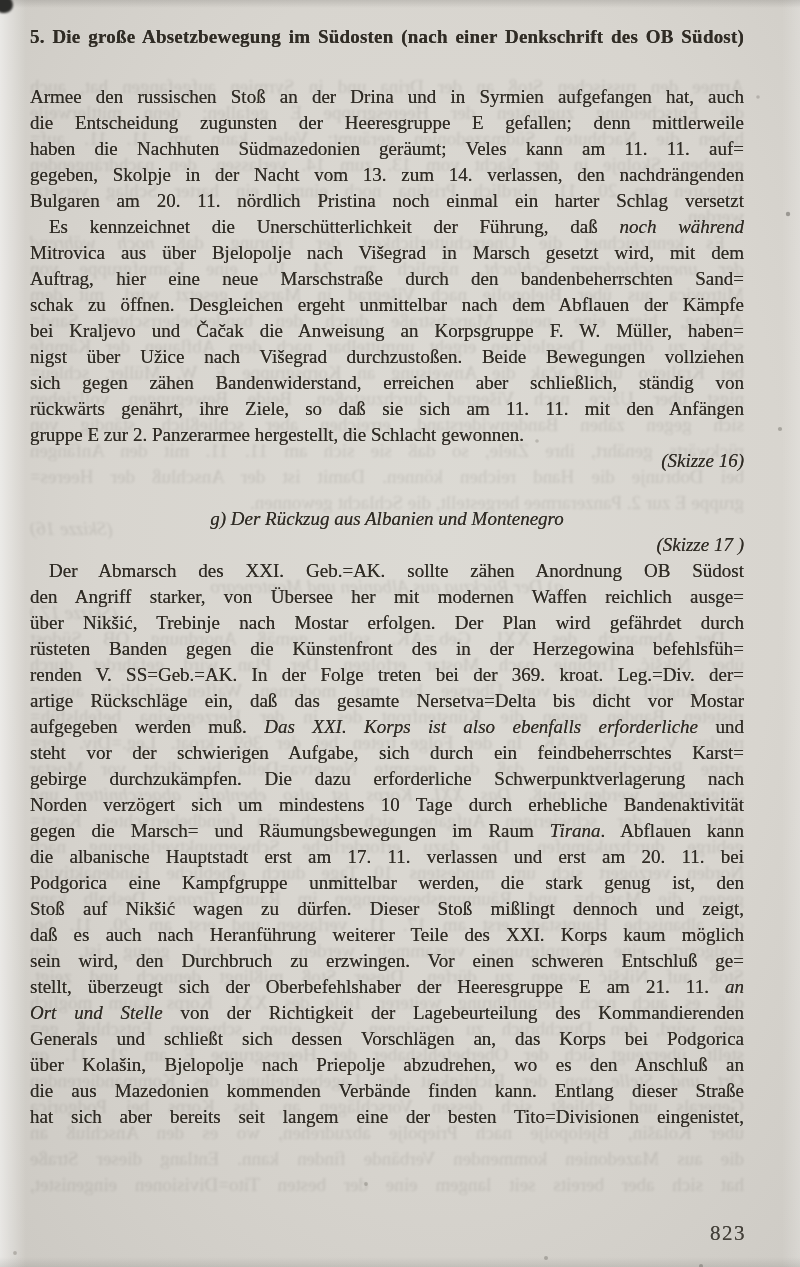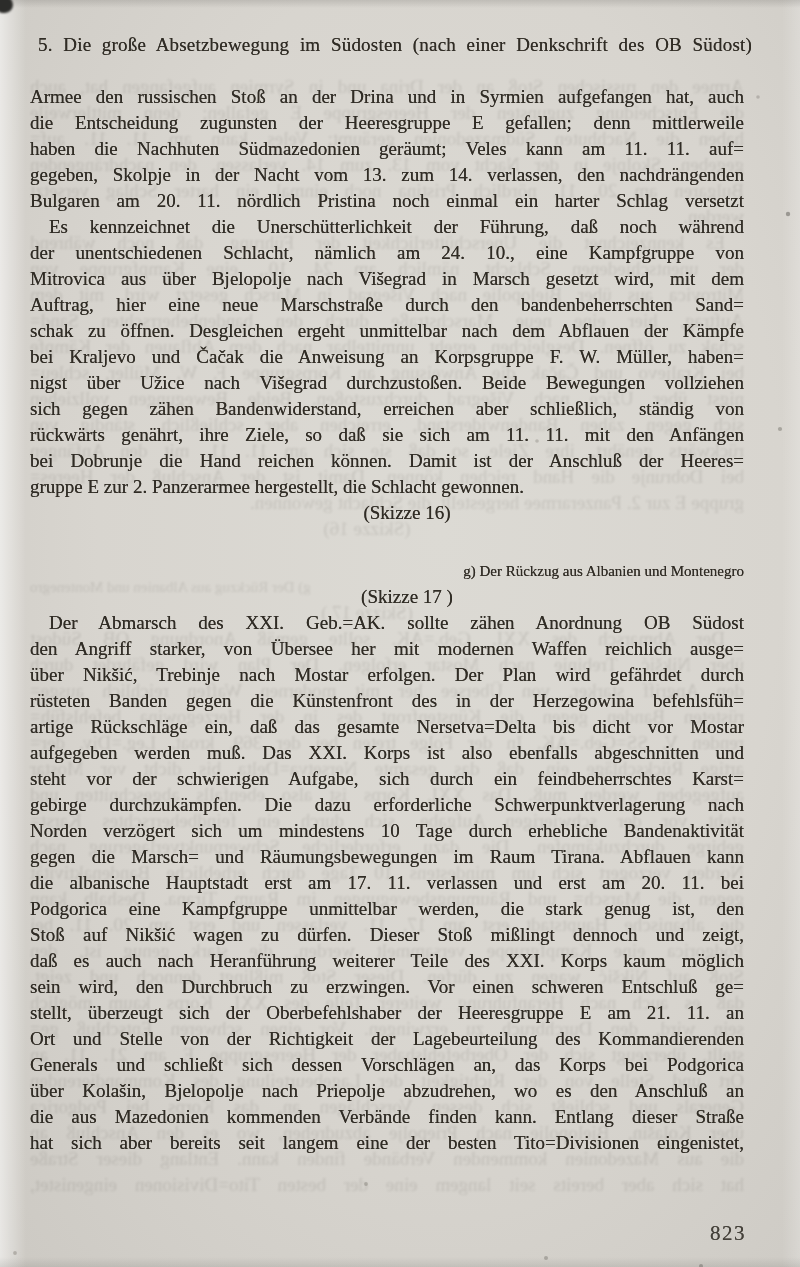"5. Die große Absetzbewegung im" .title { font-weight: normal -> bold; margin: 8px -> 0 }
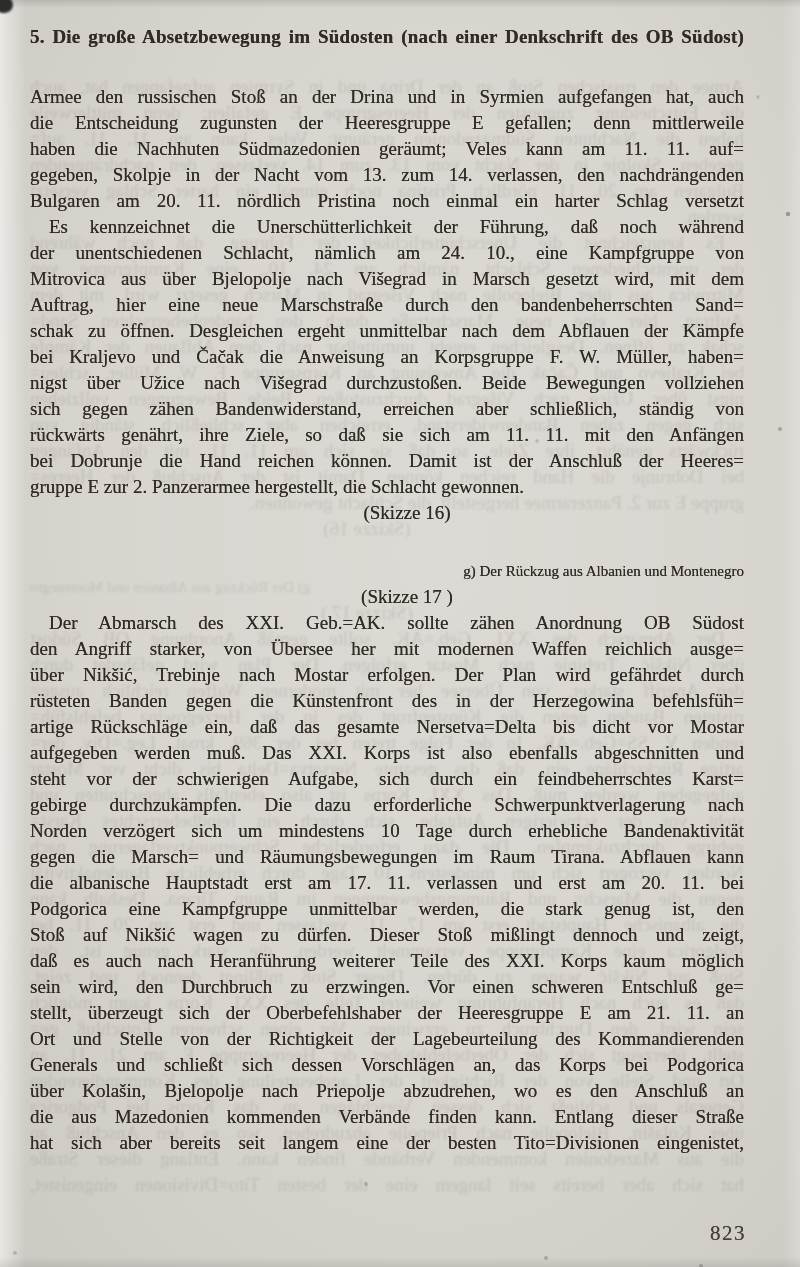"noch während" .it, .sketch-ref, .subheading { font-style: none -> italic }
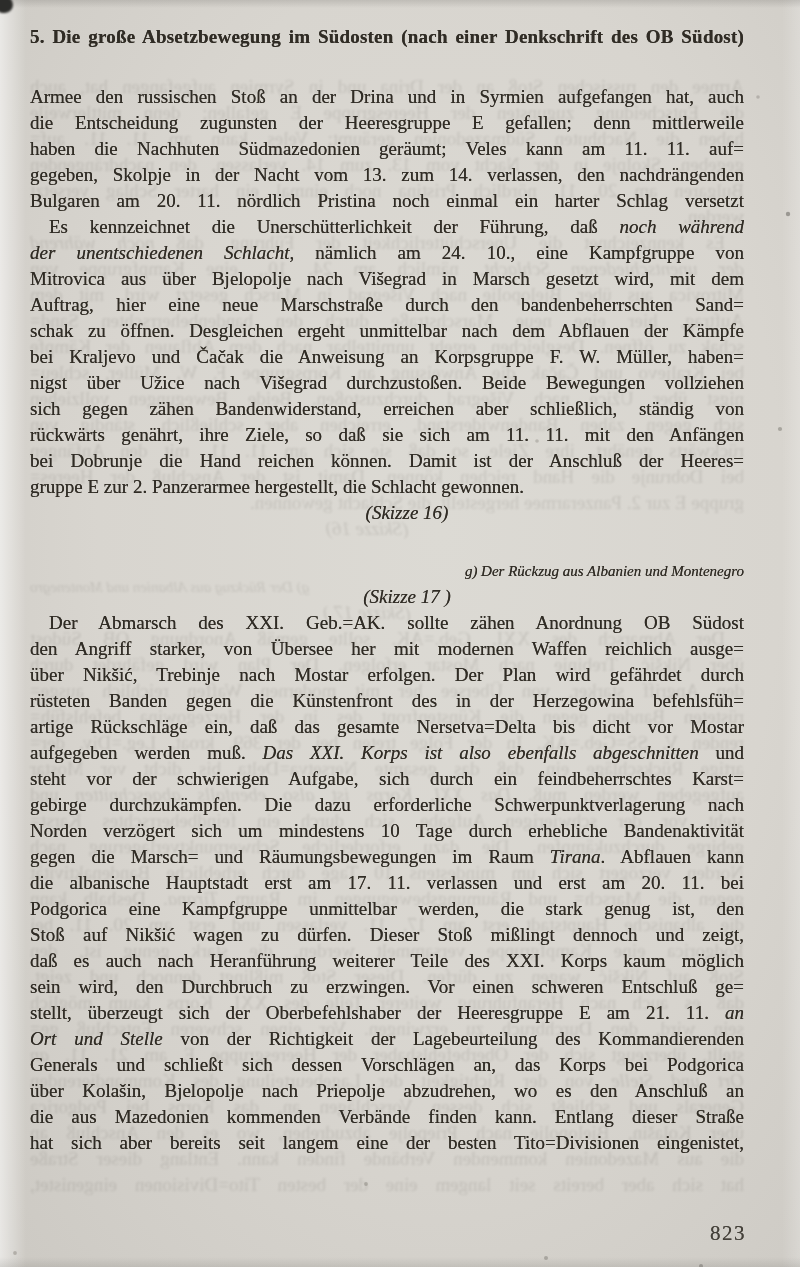"der unentschiedenen Schlacht, nämlich am" div.tline { html: <div><span>der unentschiedenen Schlacht,</span><span> nämlich am 24. 10., eine Kampfgruppe von</span></div> -> none }
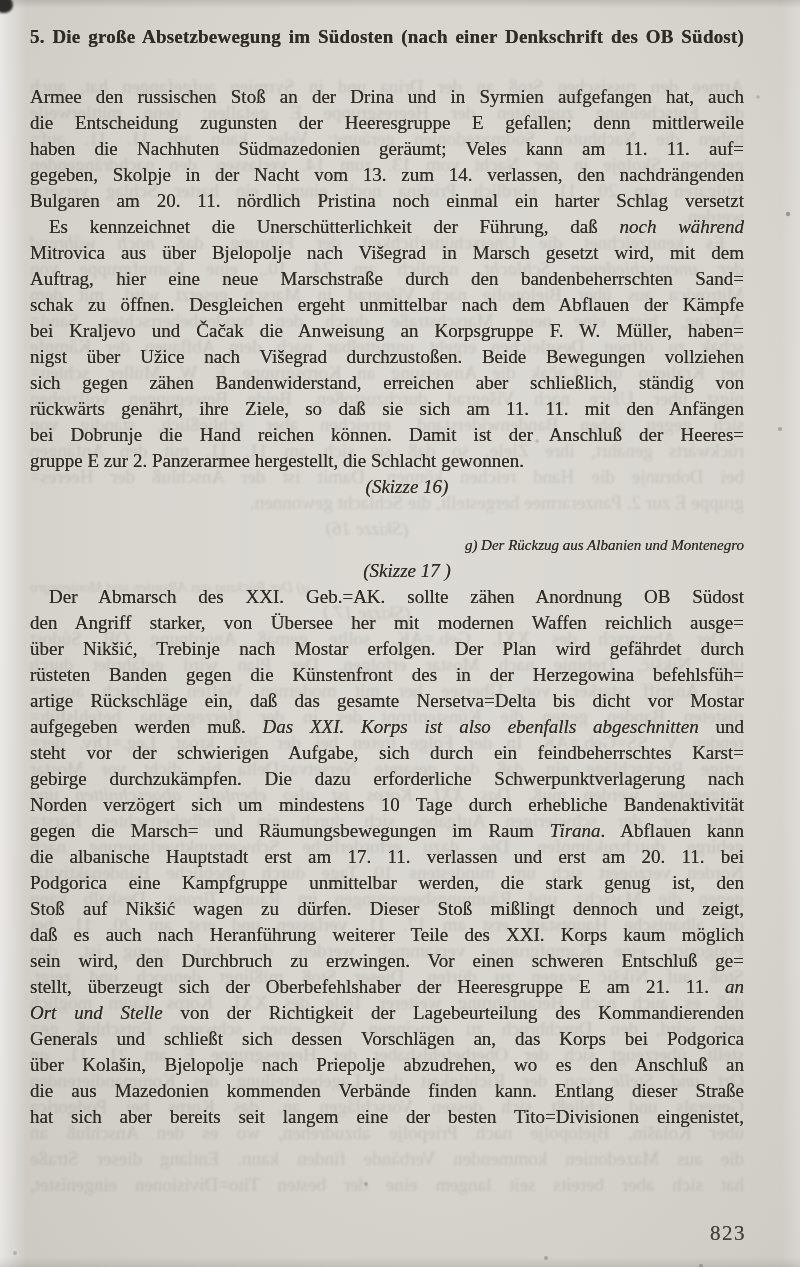"bei Dobrunje die Hand reichen" div.tline { html: <div><span>bei Dobrunje die Hand reichen können. Damit ist der Anschluß der Heeres=</span></div> -> none }
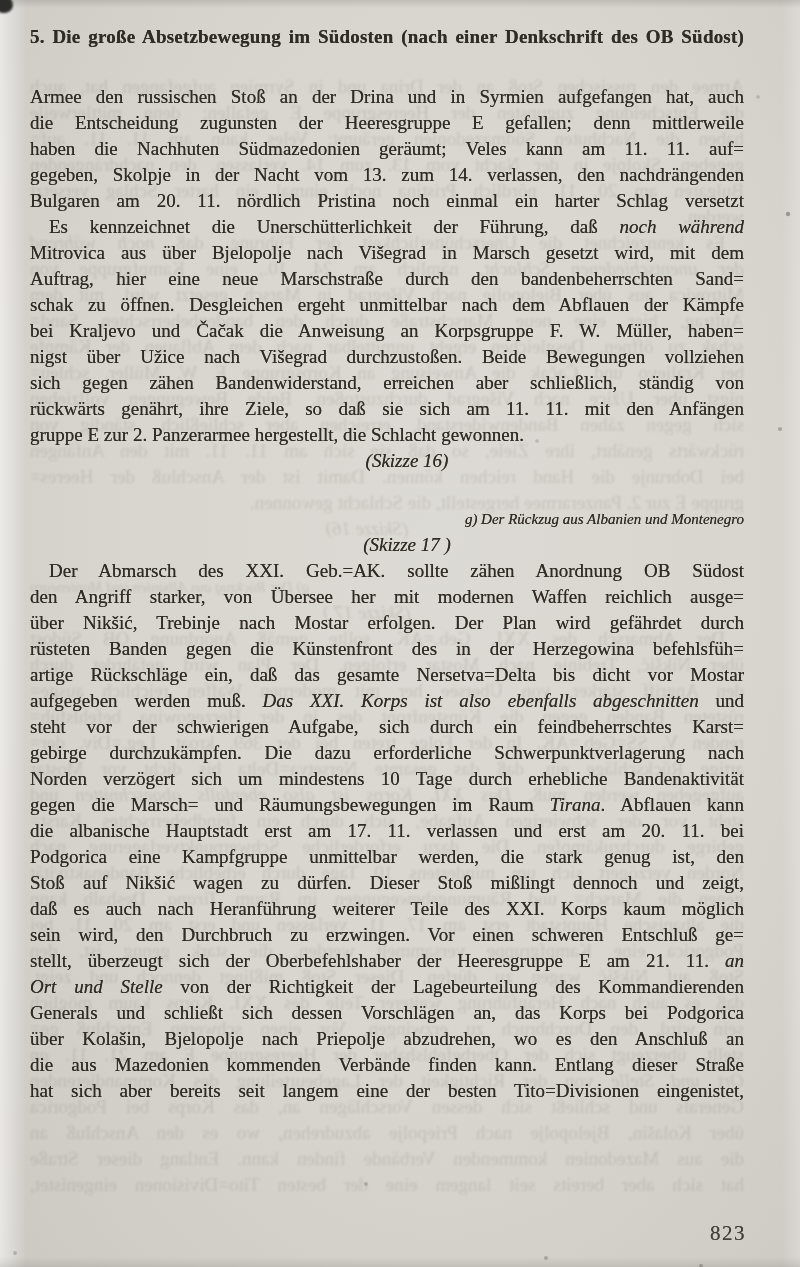"(Skizze 16)" .sketch-ref { text-align: center -> right }
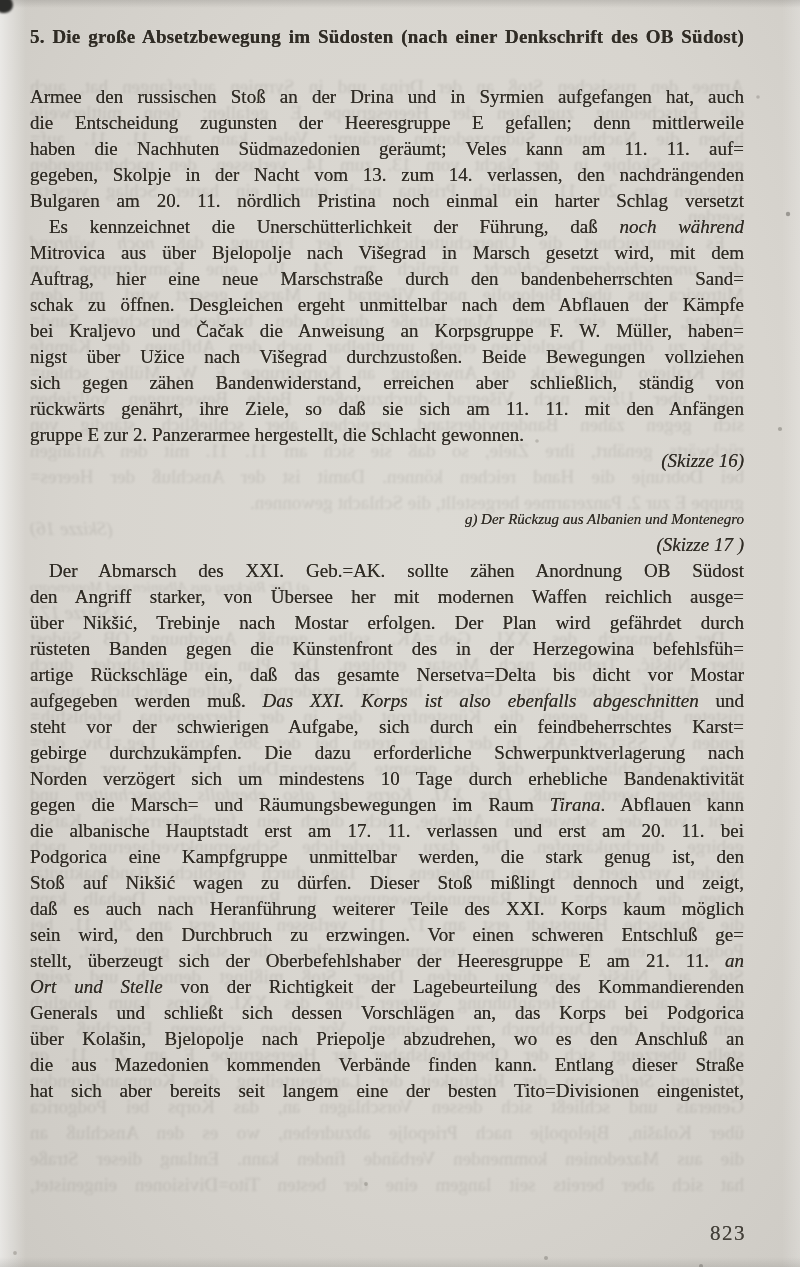"g) Der Rückzug aus Albanien" .subheading { font-size: 15px -> 19px; text-align: right -> center }
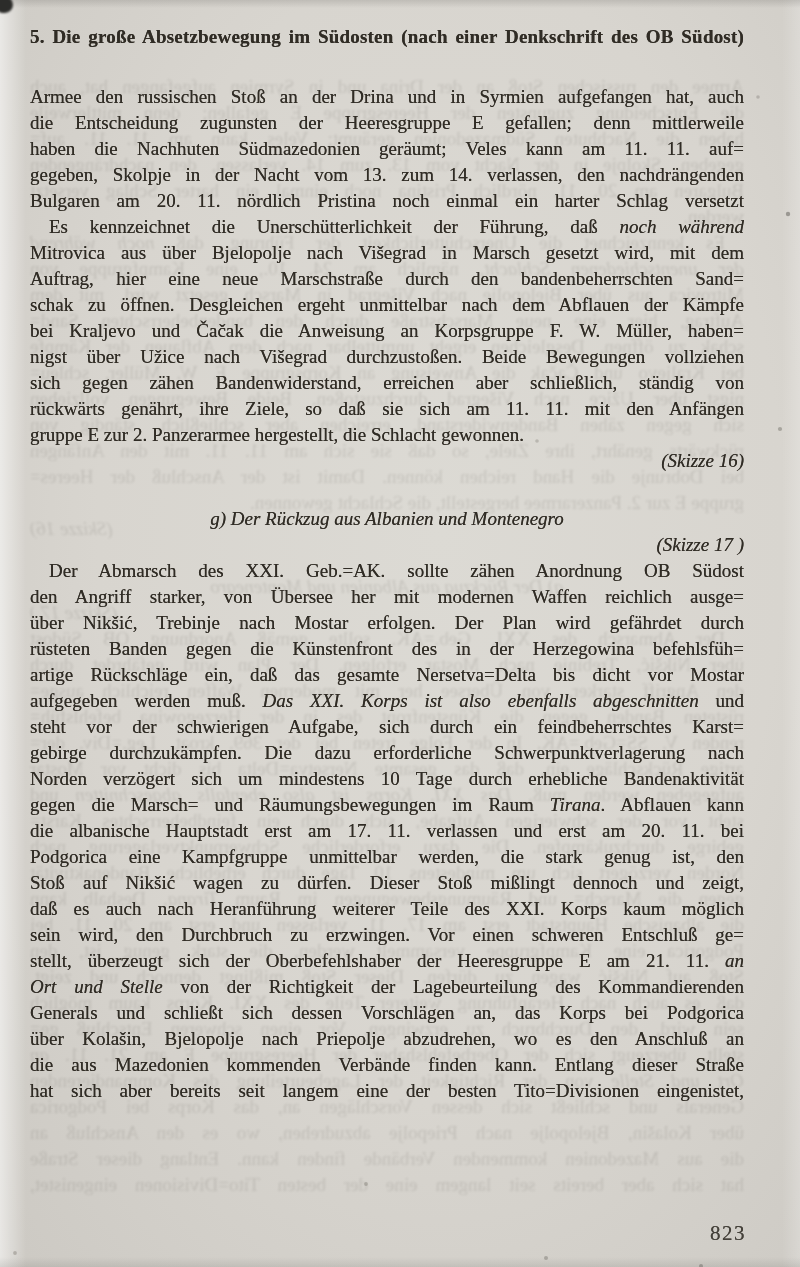"renden V. SS=Geb.=AK. In der" div.tline { html: none -> <div><span>renden V. SS=Geb.=AK. In der Folge treten bei der 369. kroat. Leg.=Div. der=</span></div> }
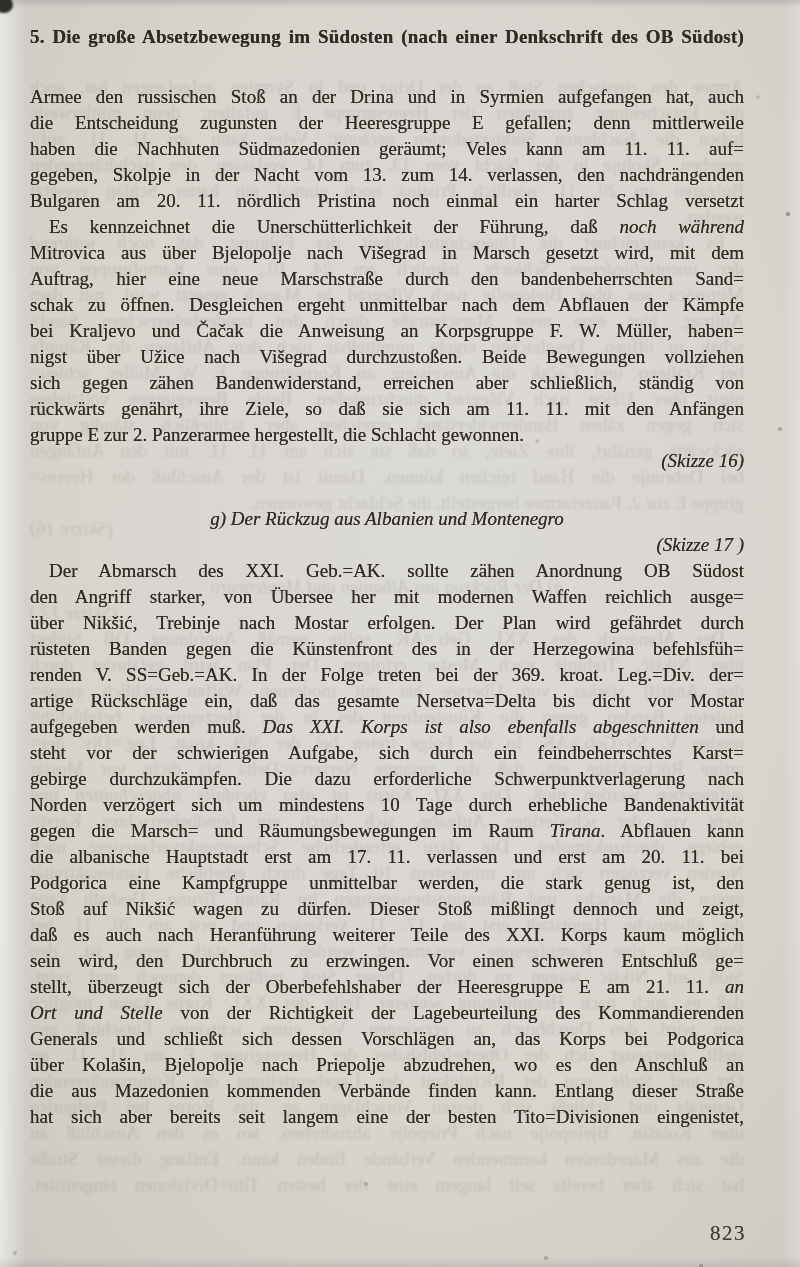"Das XXI. Korps ist also" span.it { text: abgeschnitten -> erforderliche }
